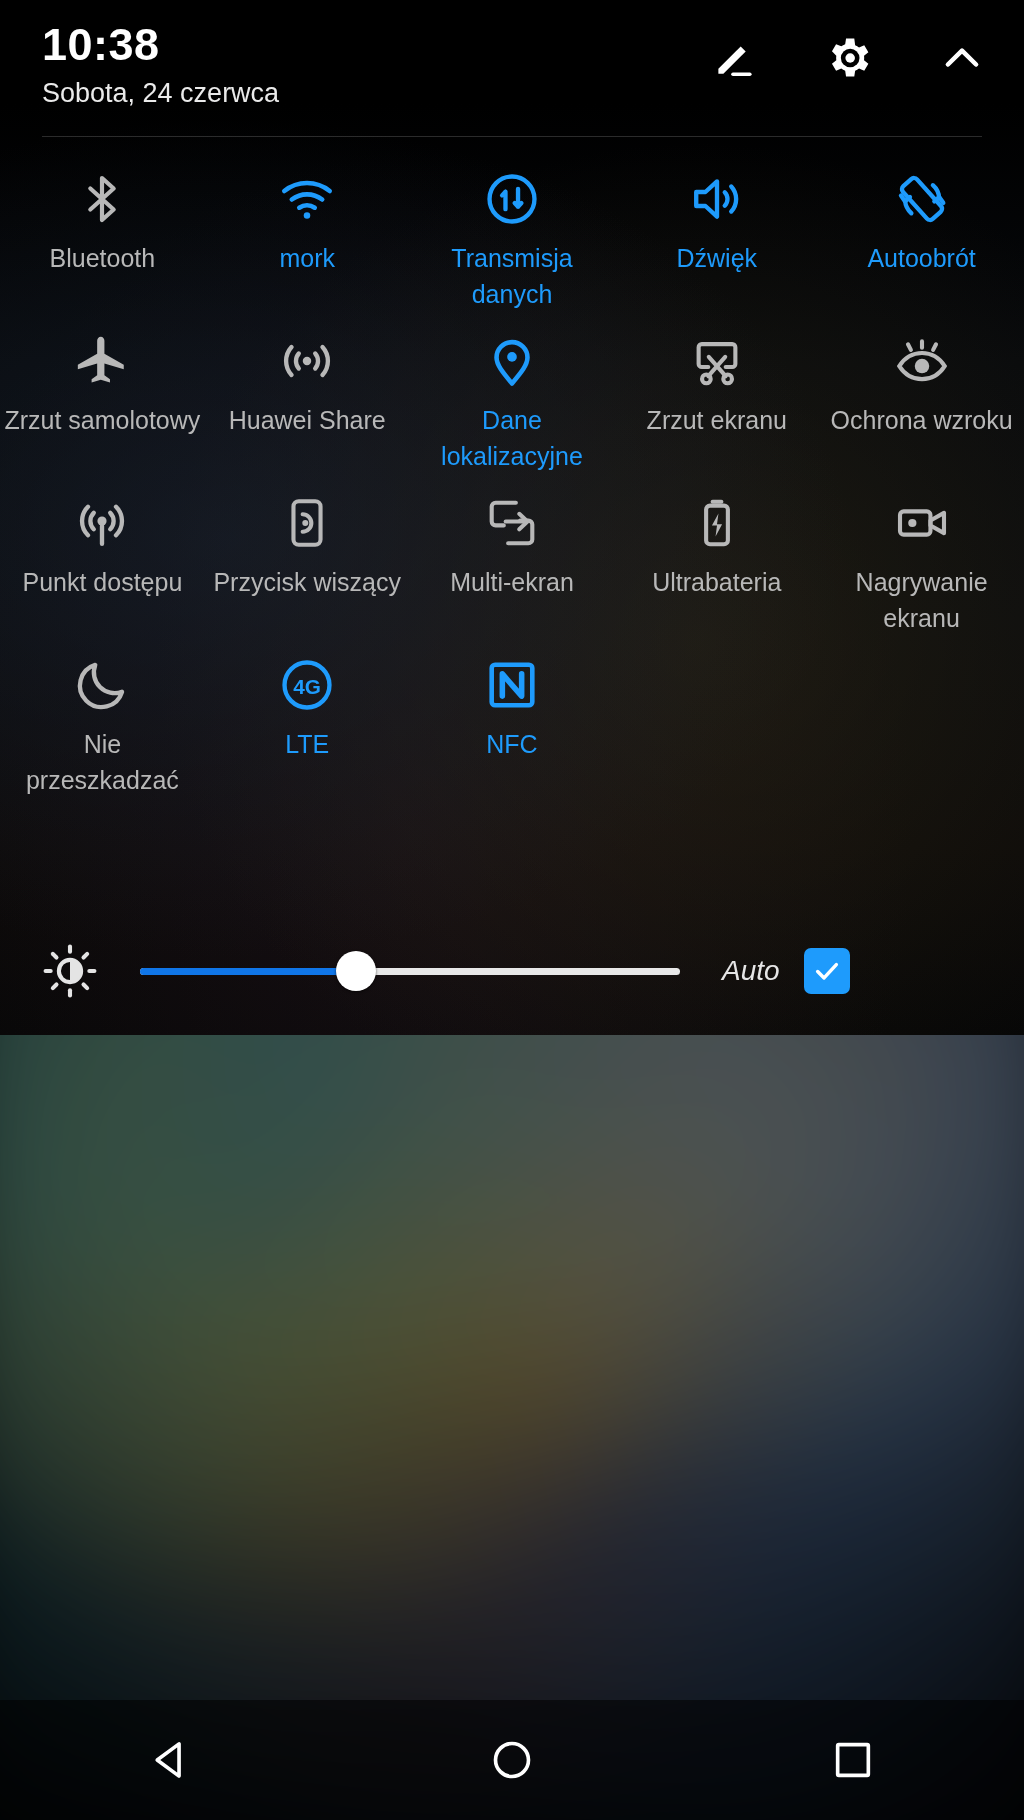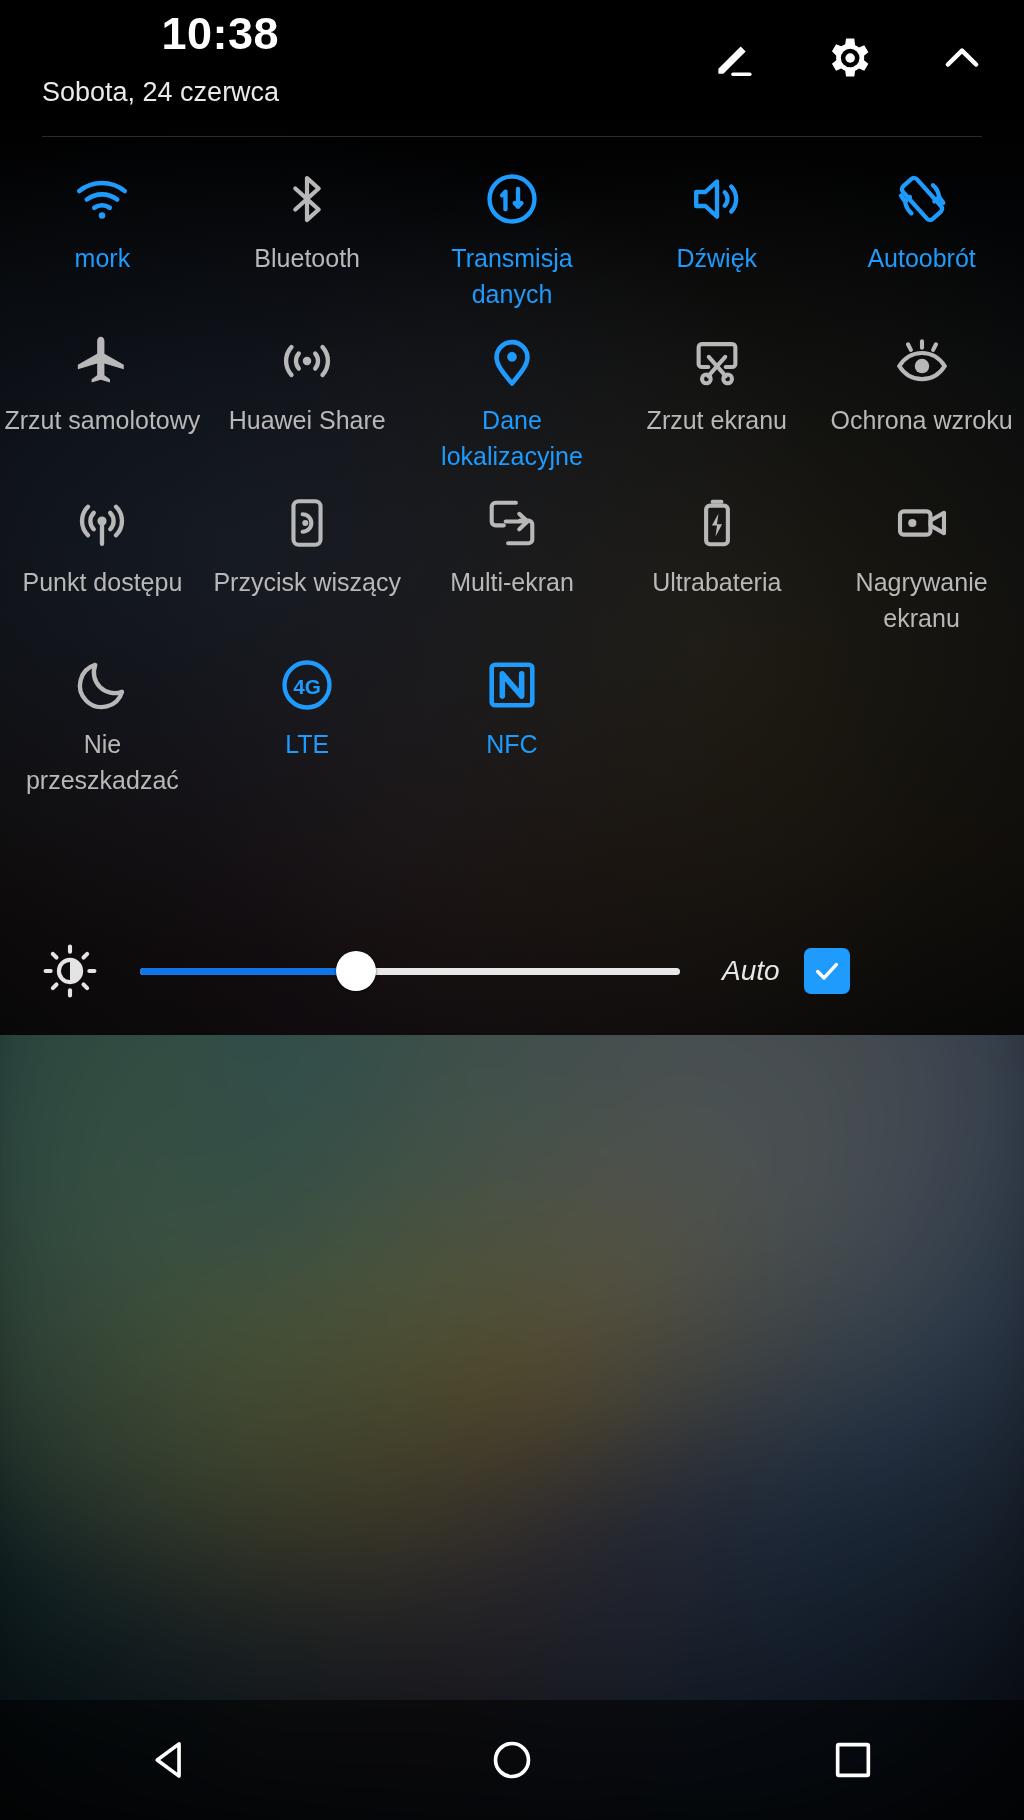"10:38" #clock-block { text-align: right -> none; top: 9px -> 20px }
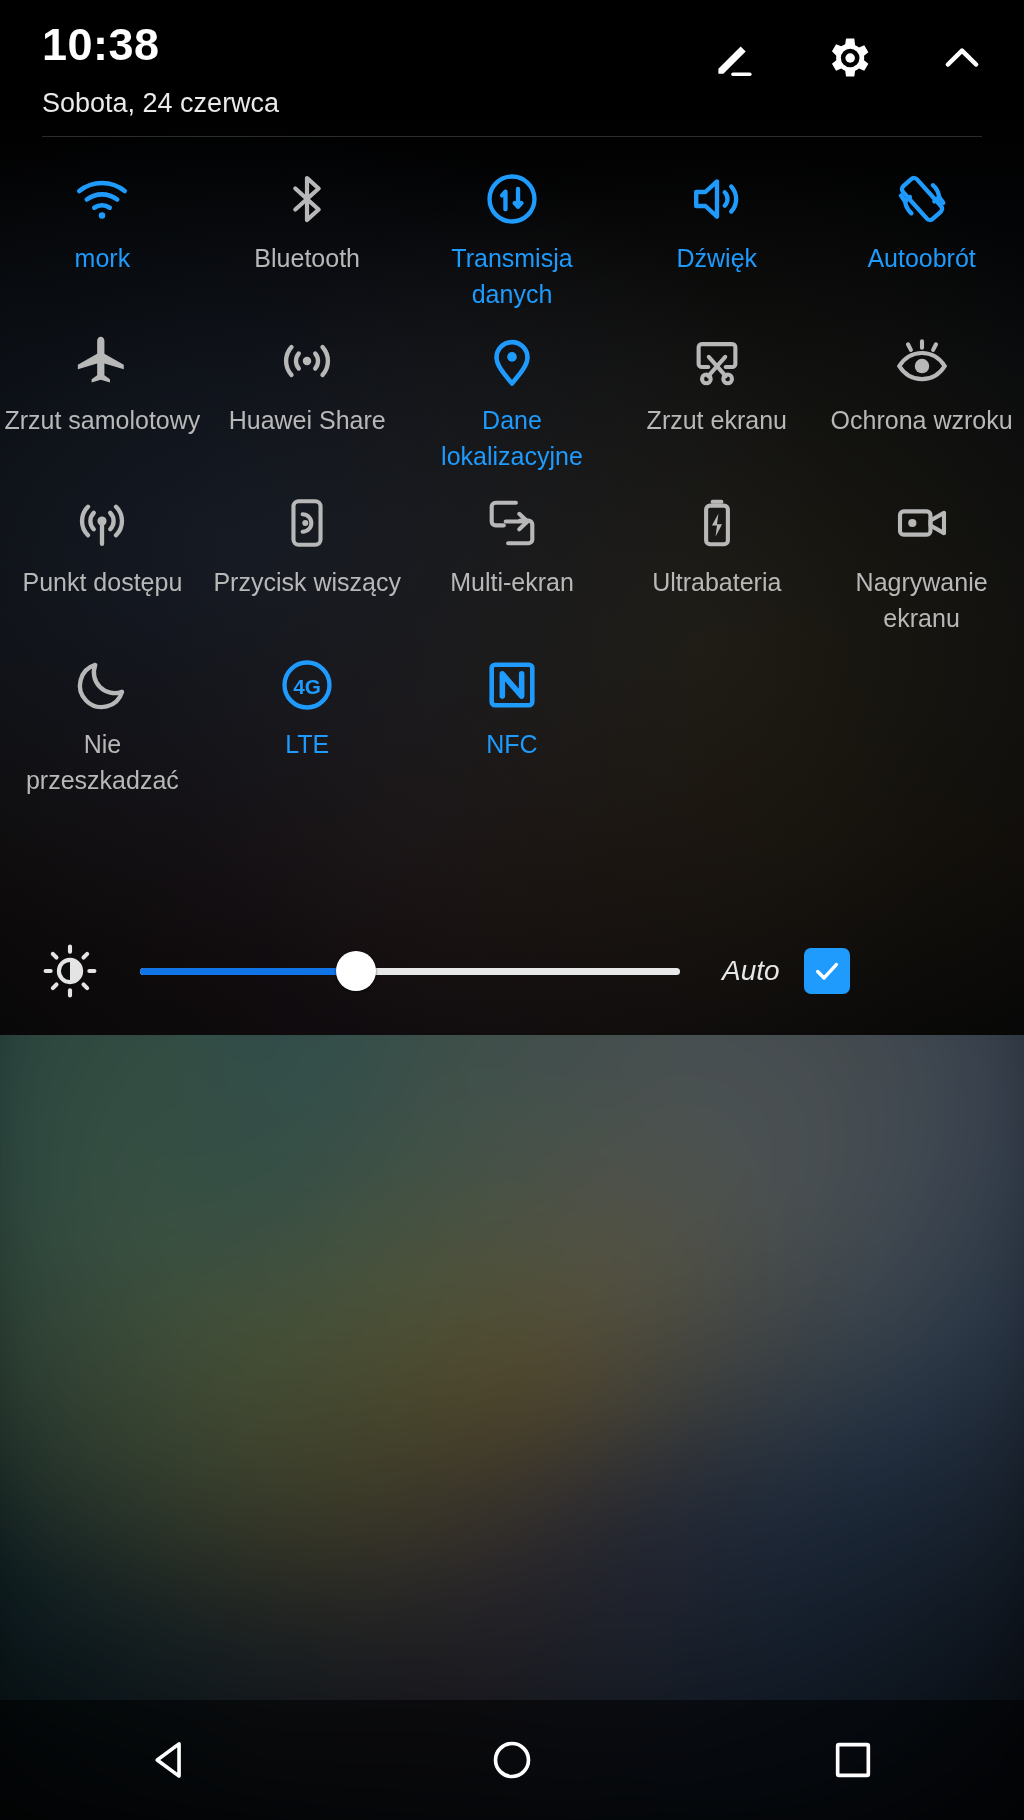"Sobota, 24 czerwca" #date { margin-top: 13px -> 3px }
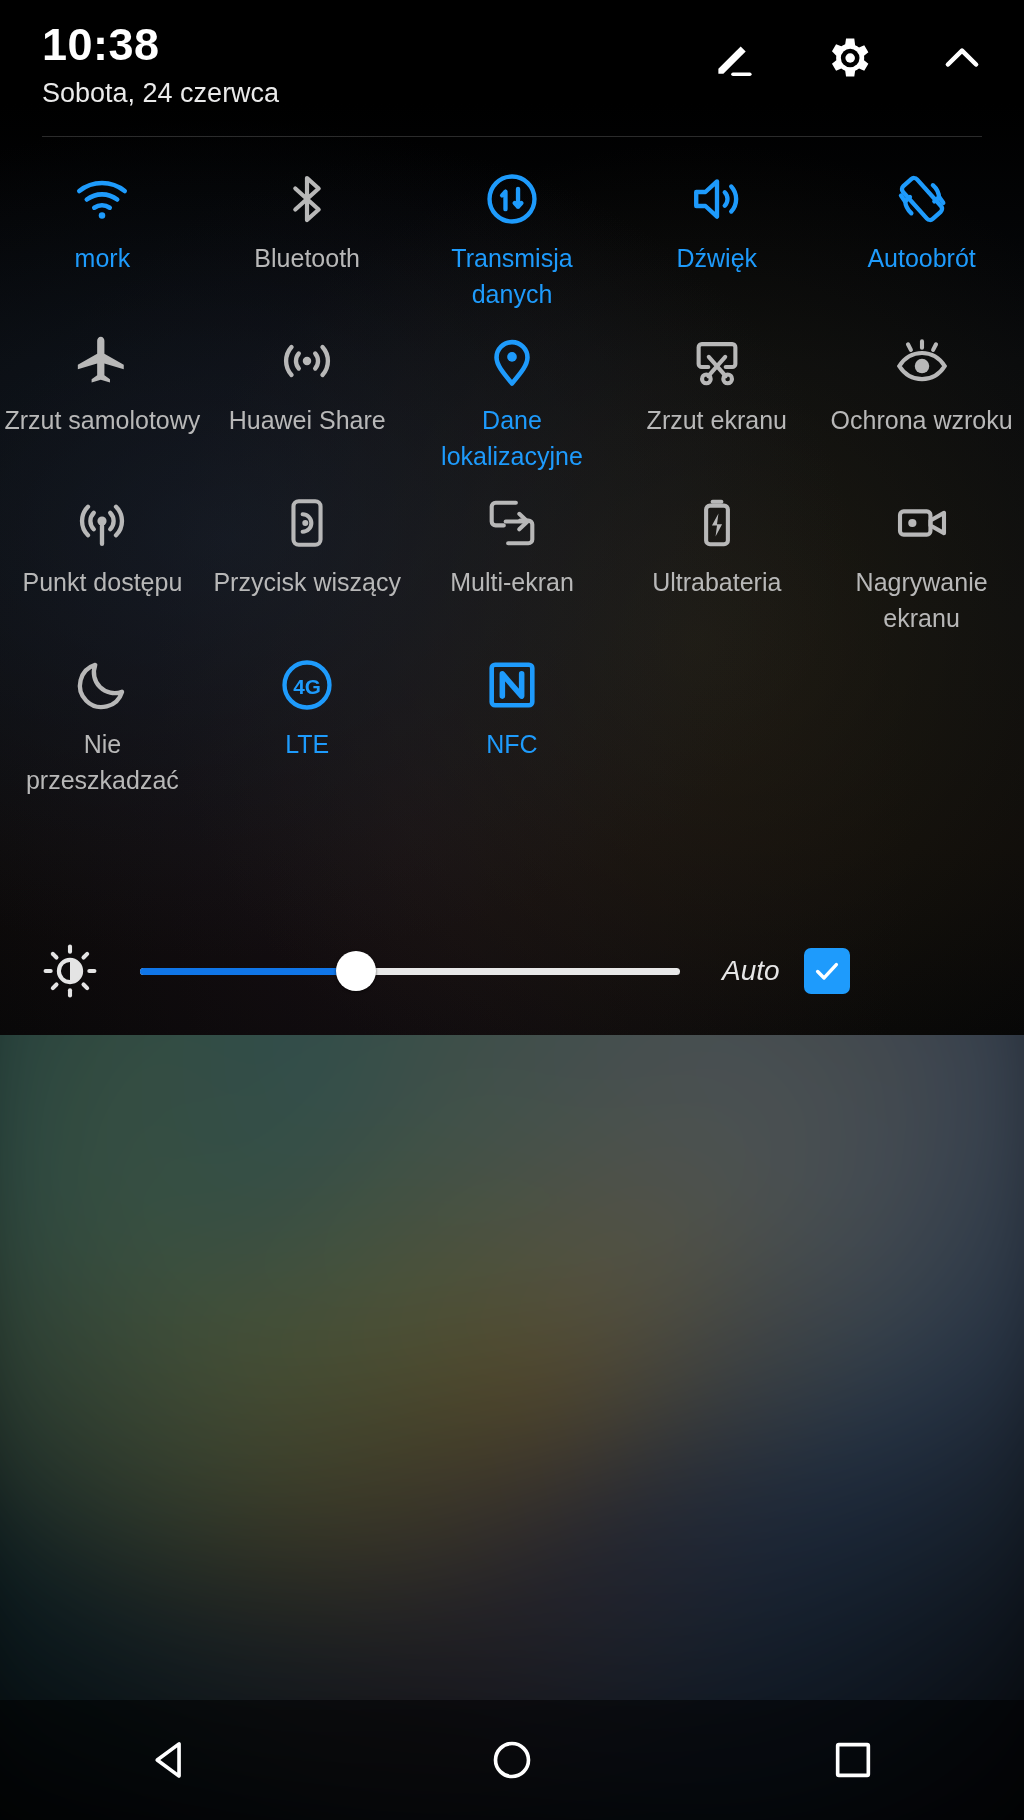"mork" div.tile { order: before "Bluetooth" -> after "Bluetooth" }
